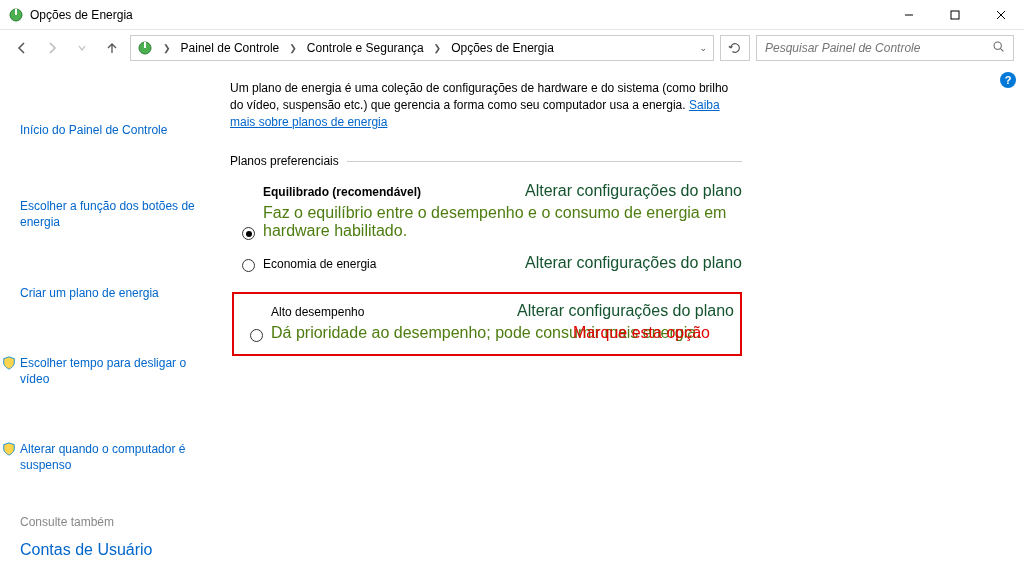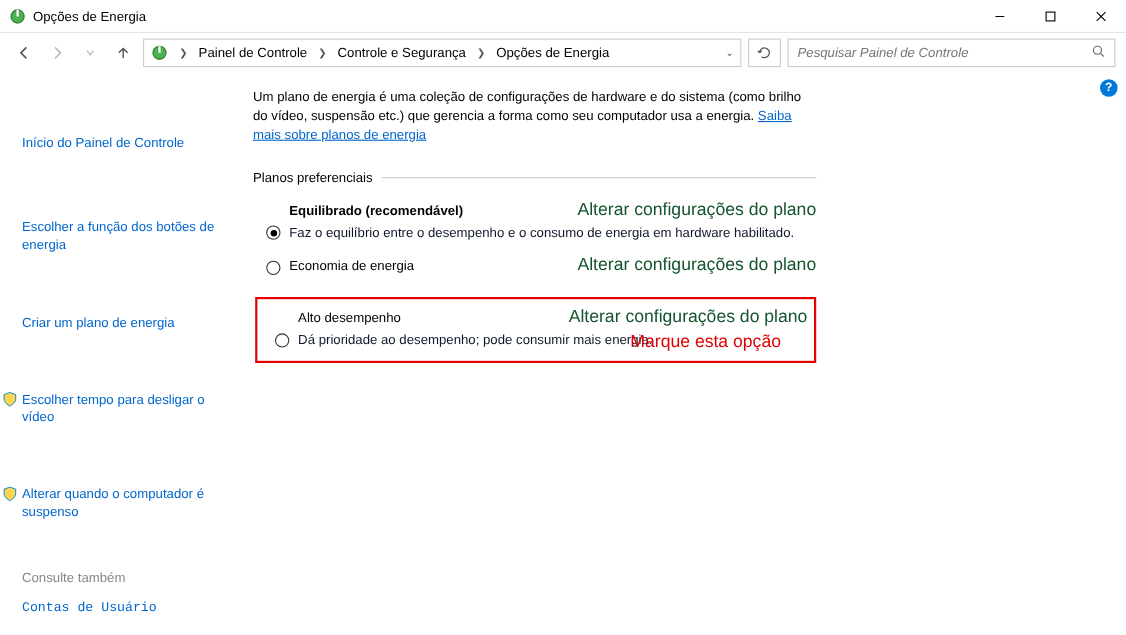"Pesquisar Painel de Controle" .searchbox { width: 298px -> 258px }
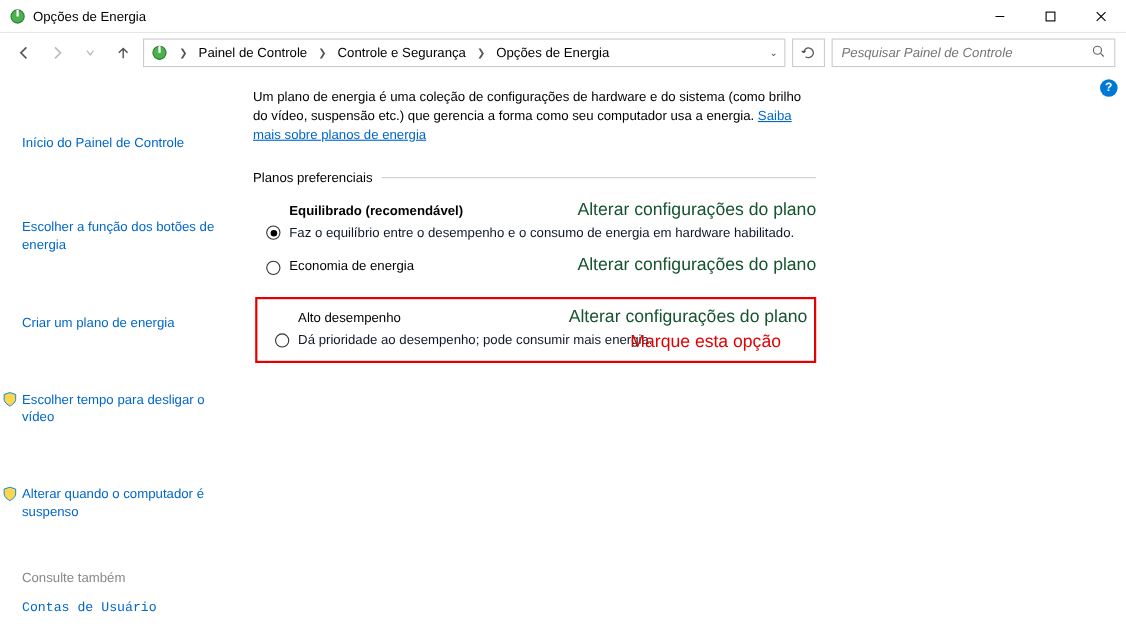"Faz o equilíbrio entre o" .plan-desc { color: #0f172a -> #4d7c0f; font-size: 12px -> 16px }
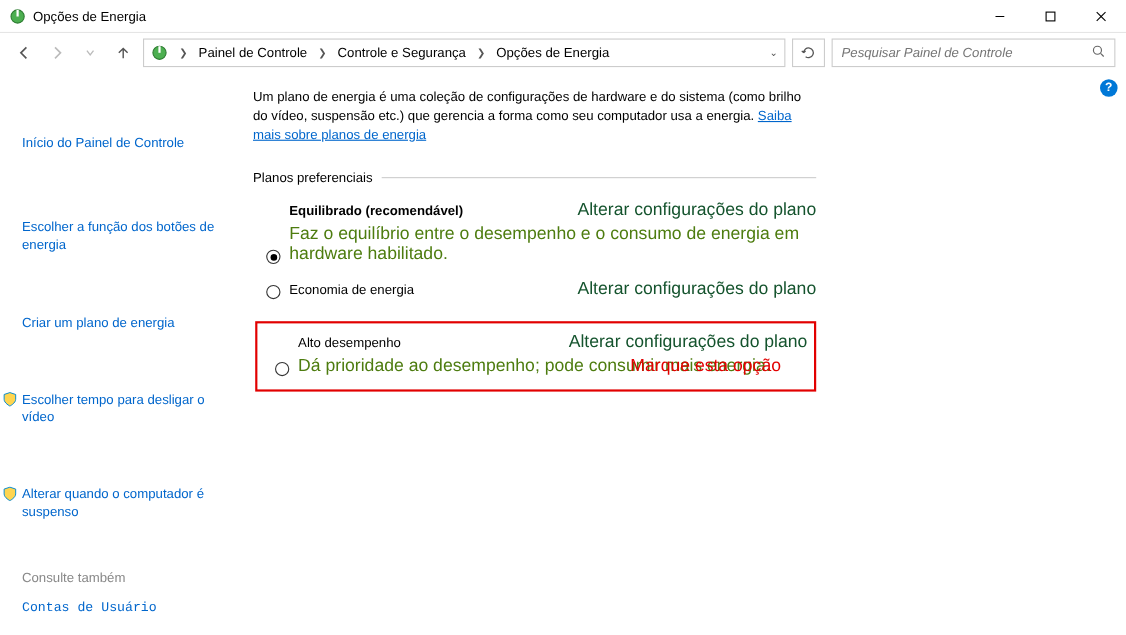"Contas de Usuário" .footer a { font-family: Liberation Mono, monospace -> none; font-size: 12px -> 16px }
